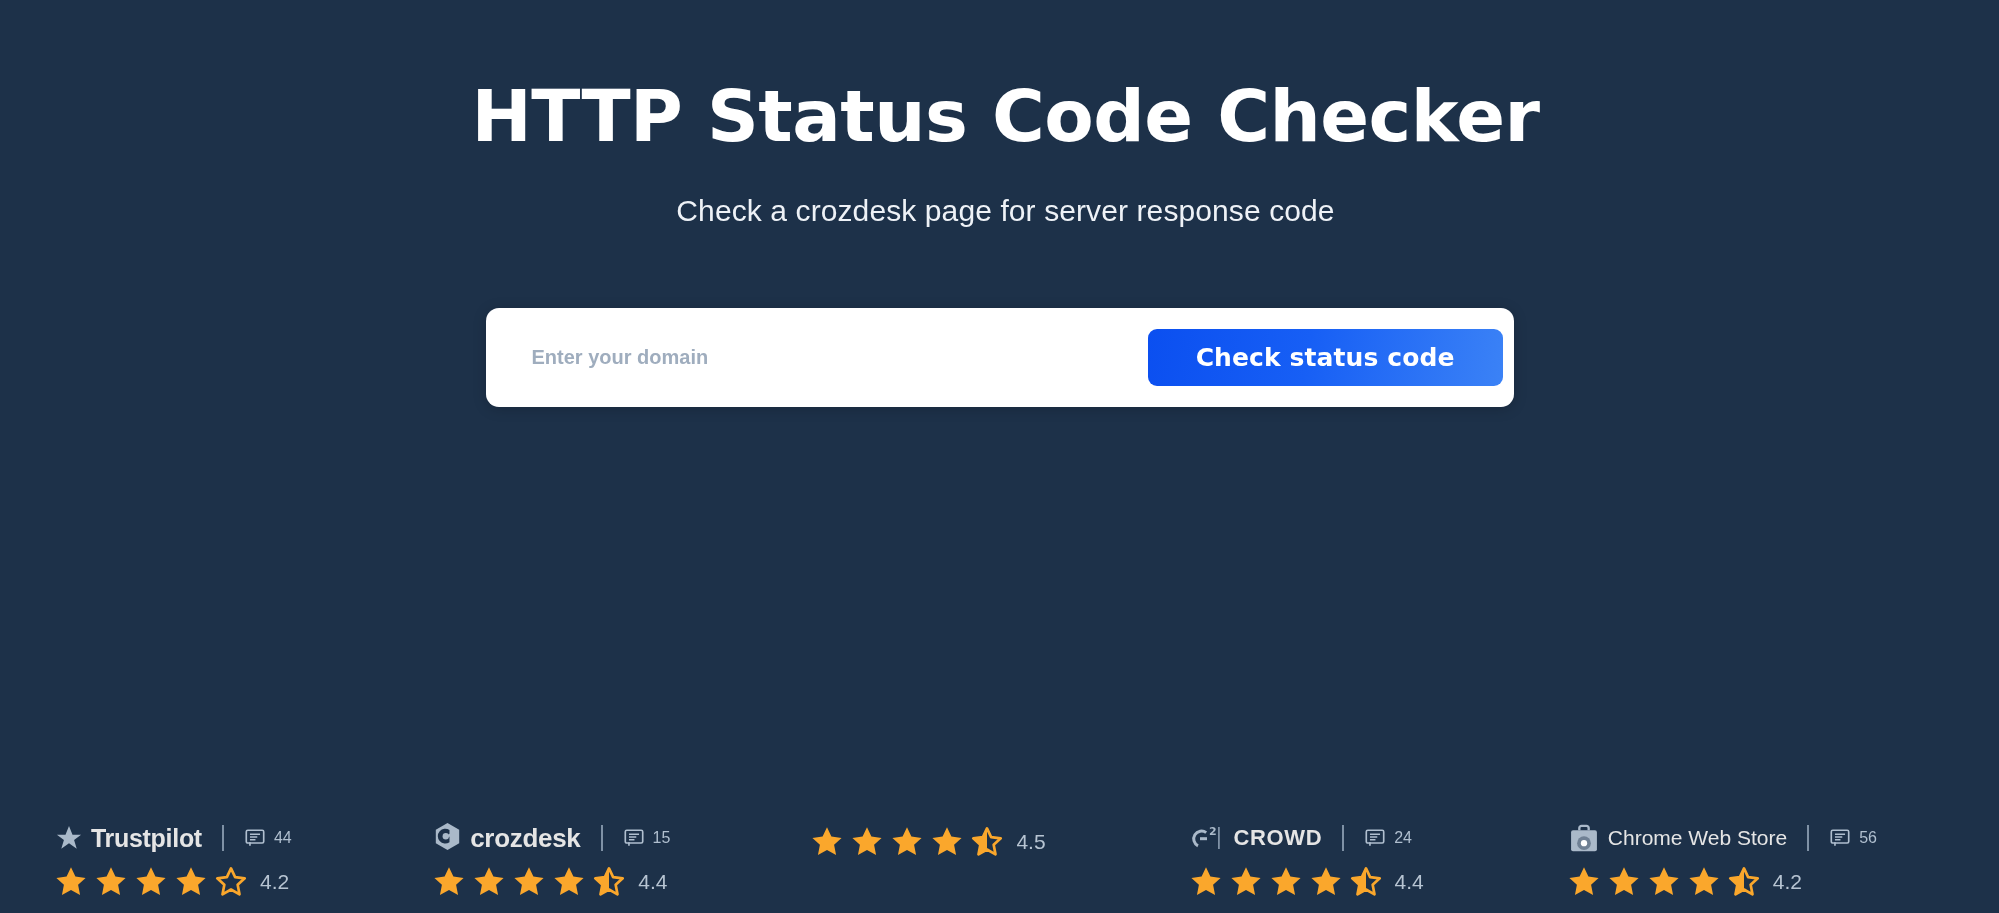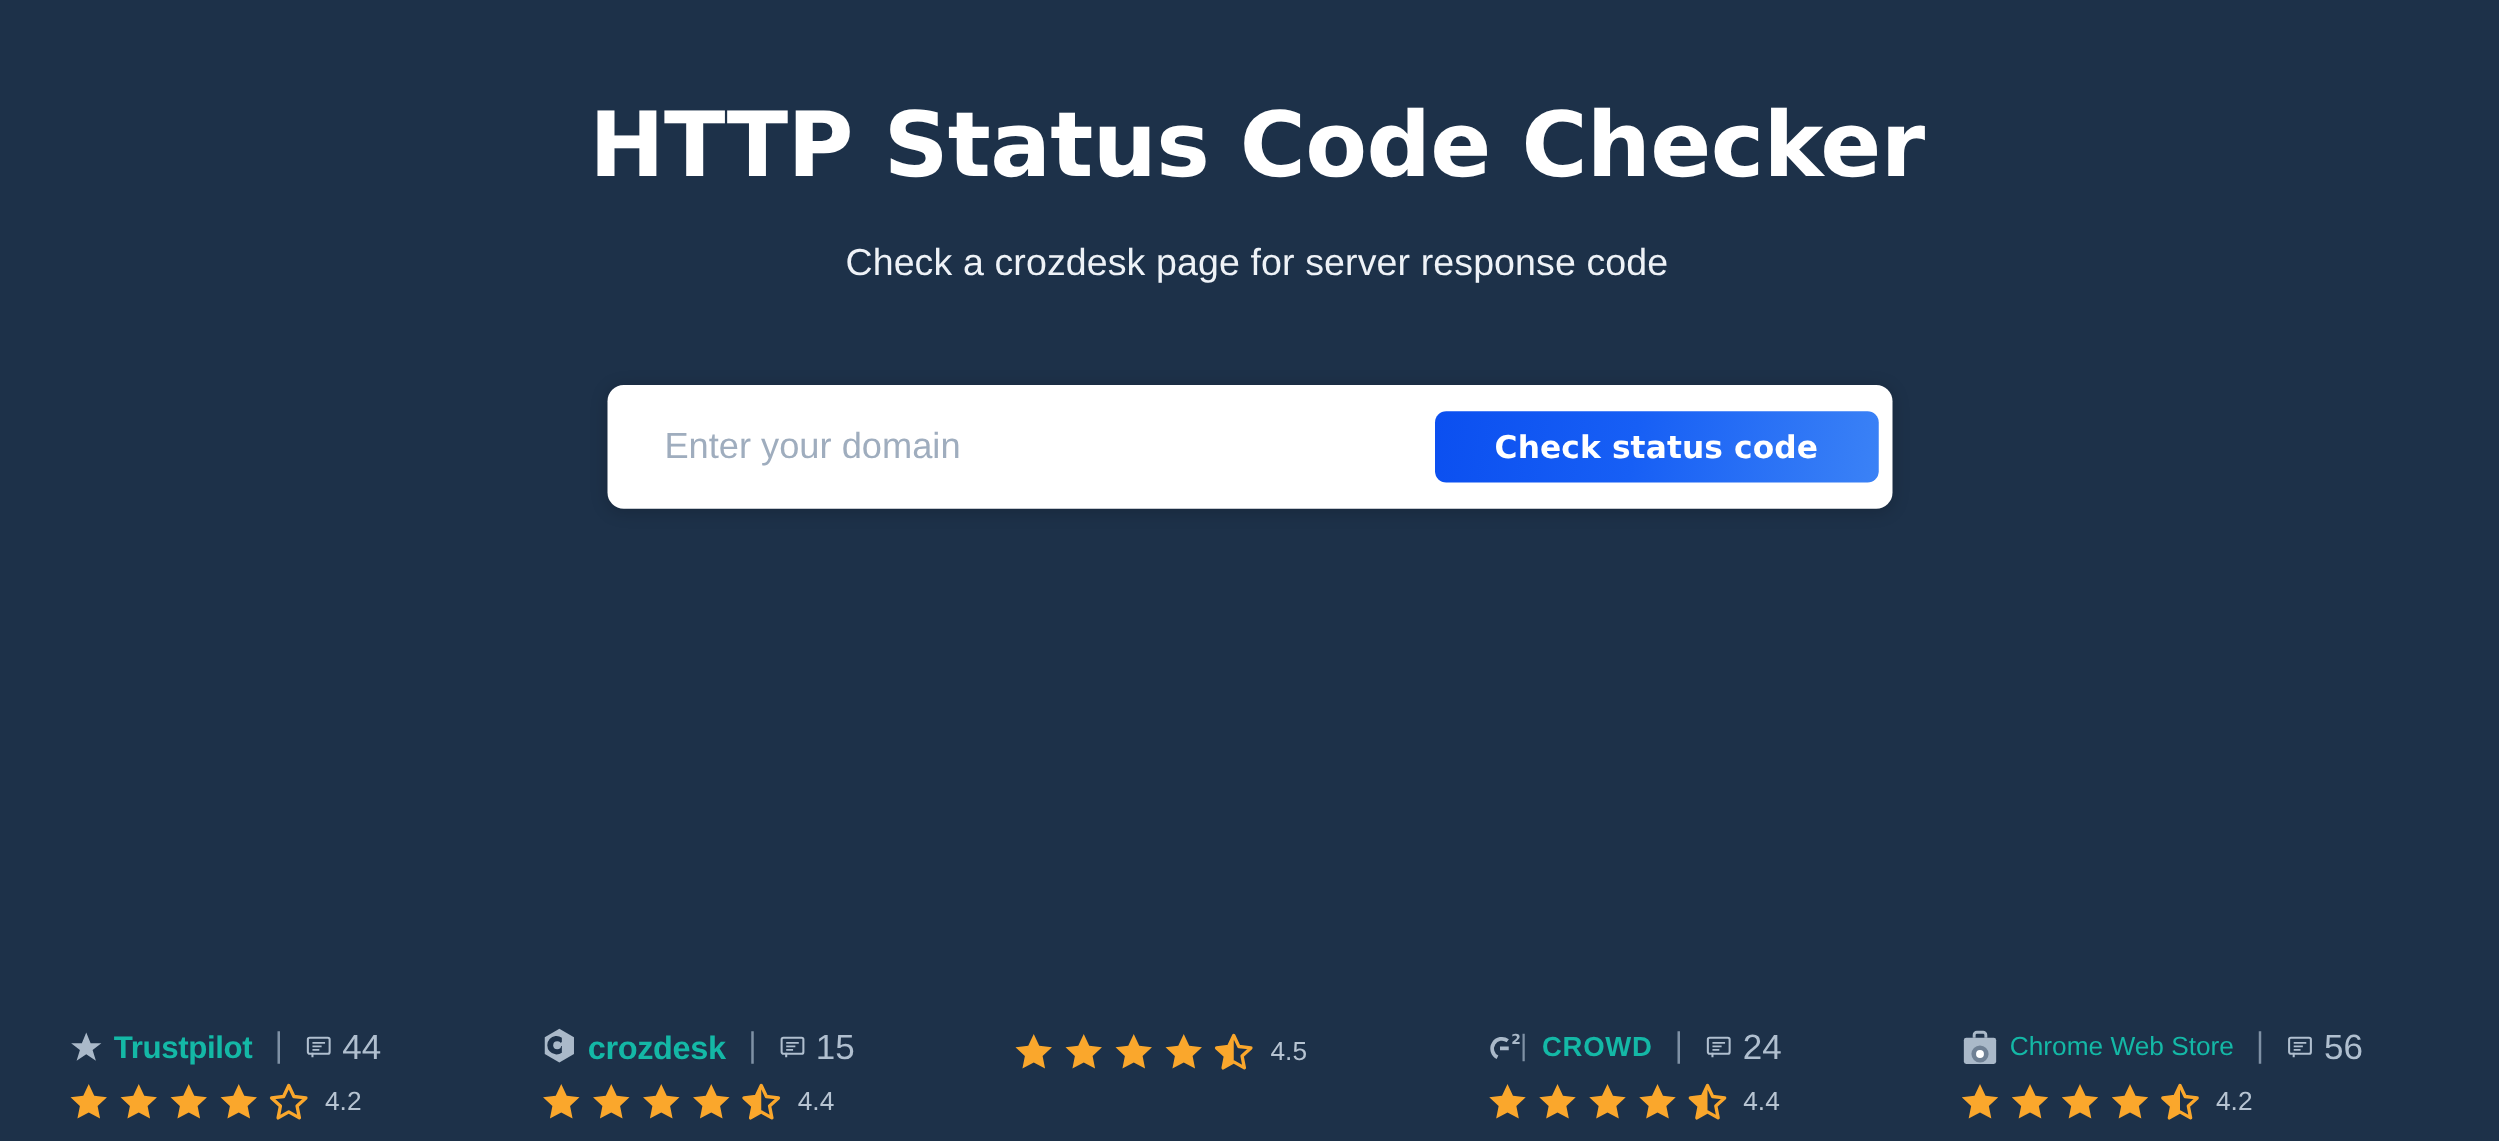"Enter your domain" .search-input { font-size: 29px -> 20px; font-weight: none -> bold }
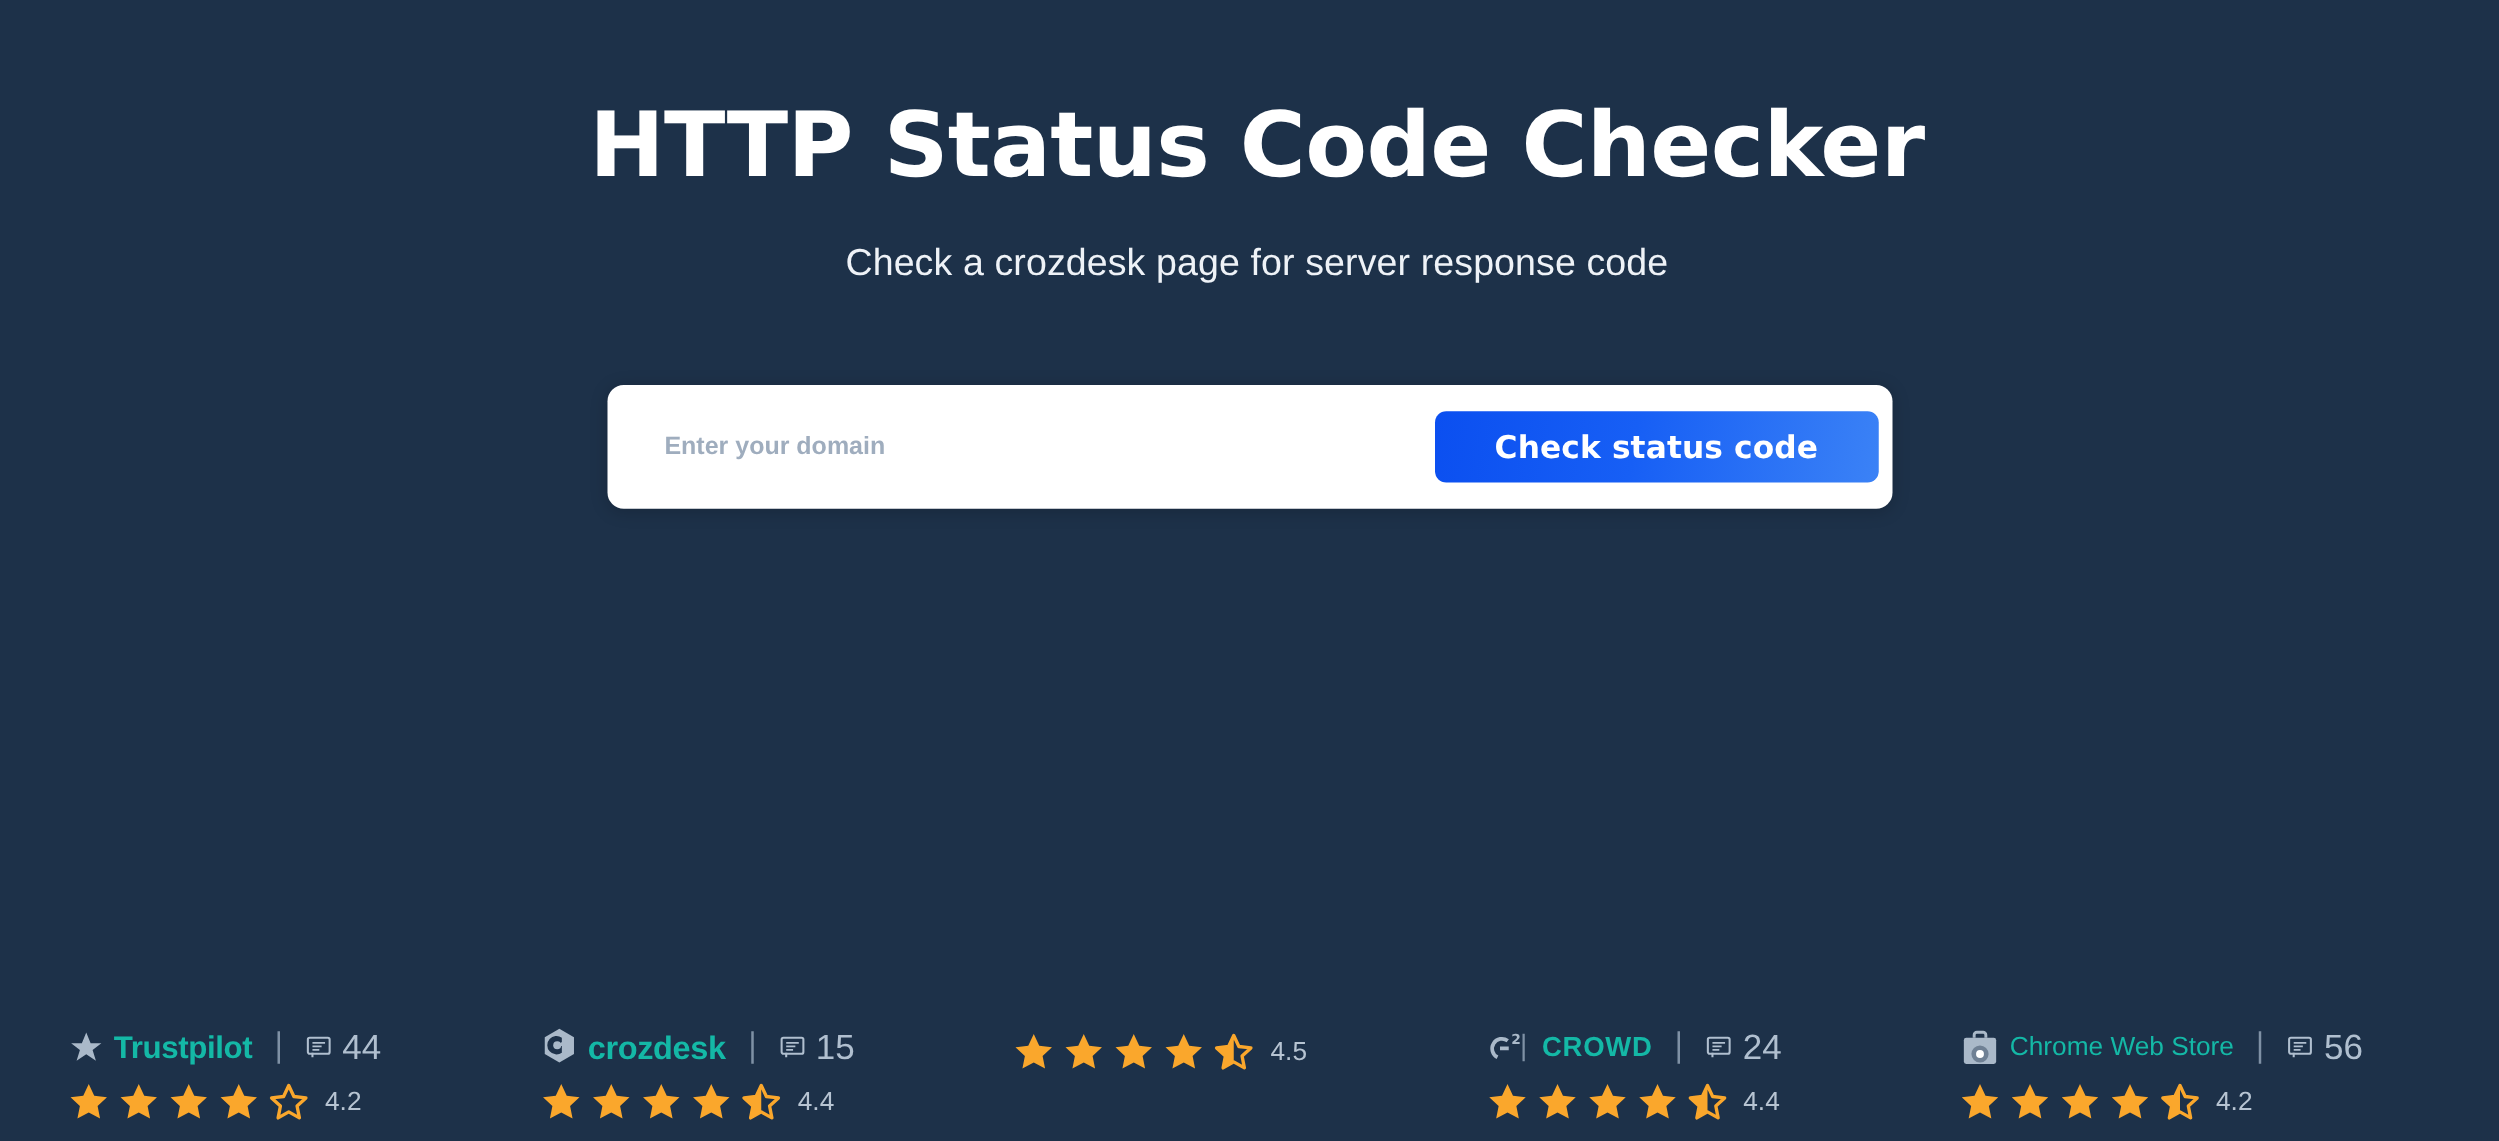"Trustpilot" .badge-logo-text { color: #14b8a6 -> #e5e5e5 }
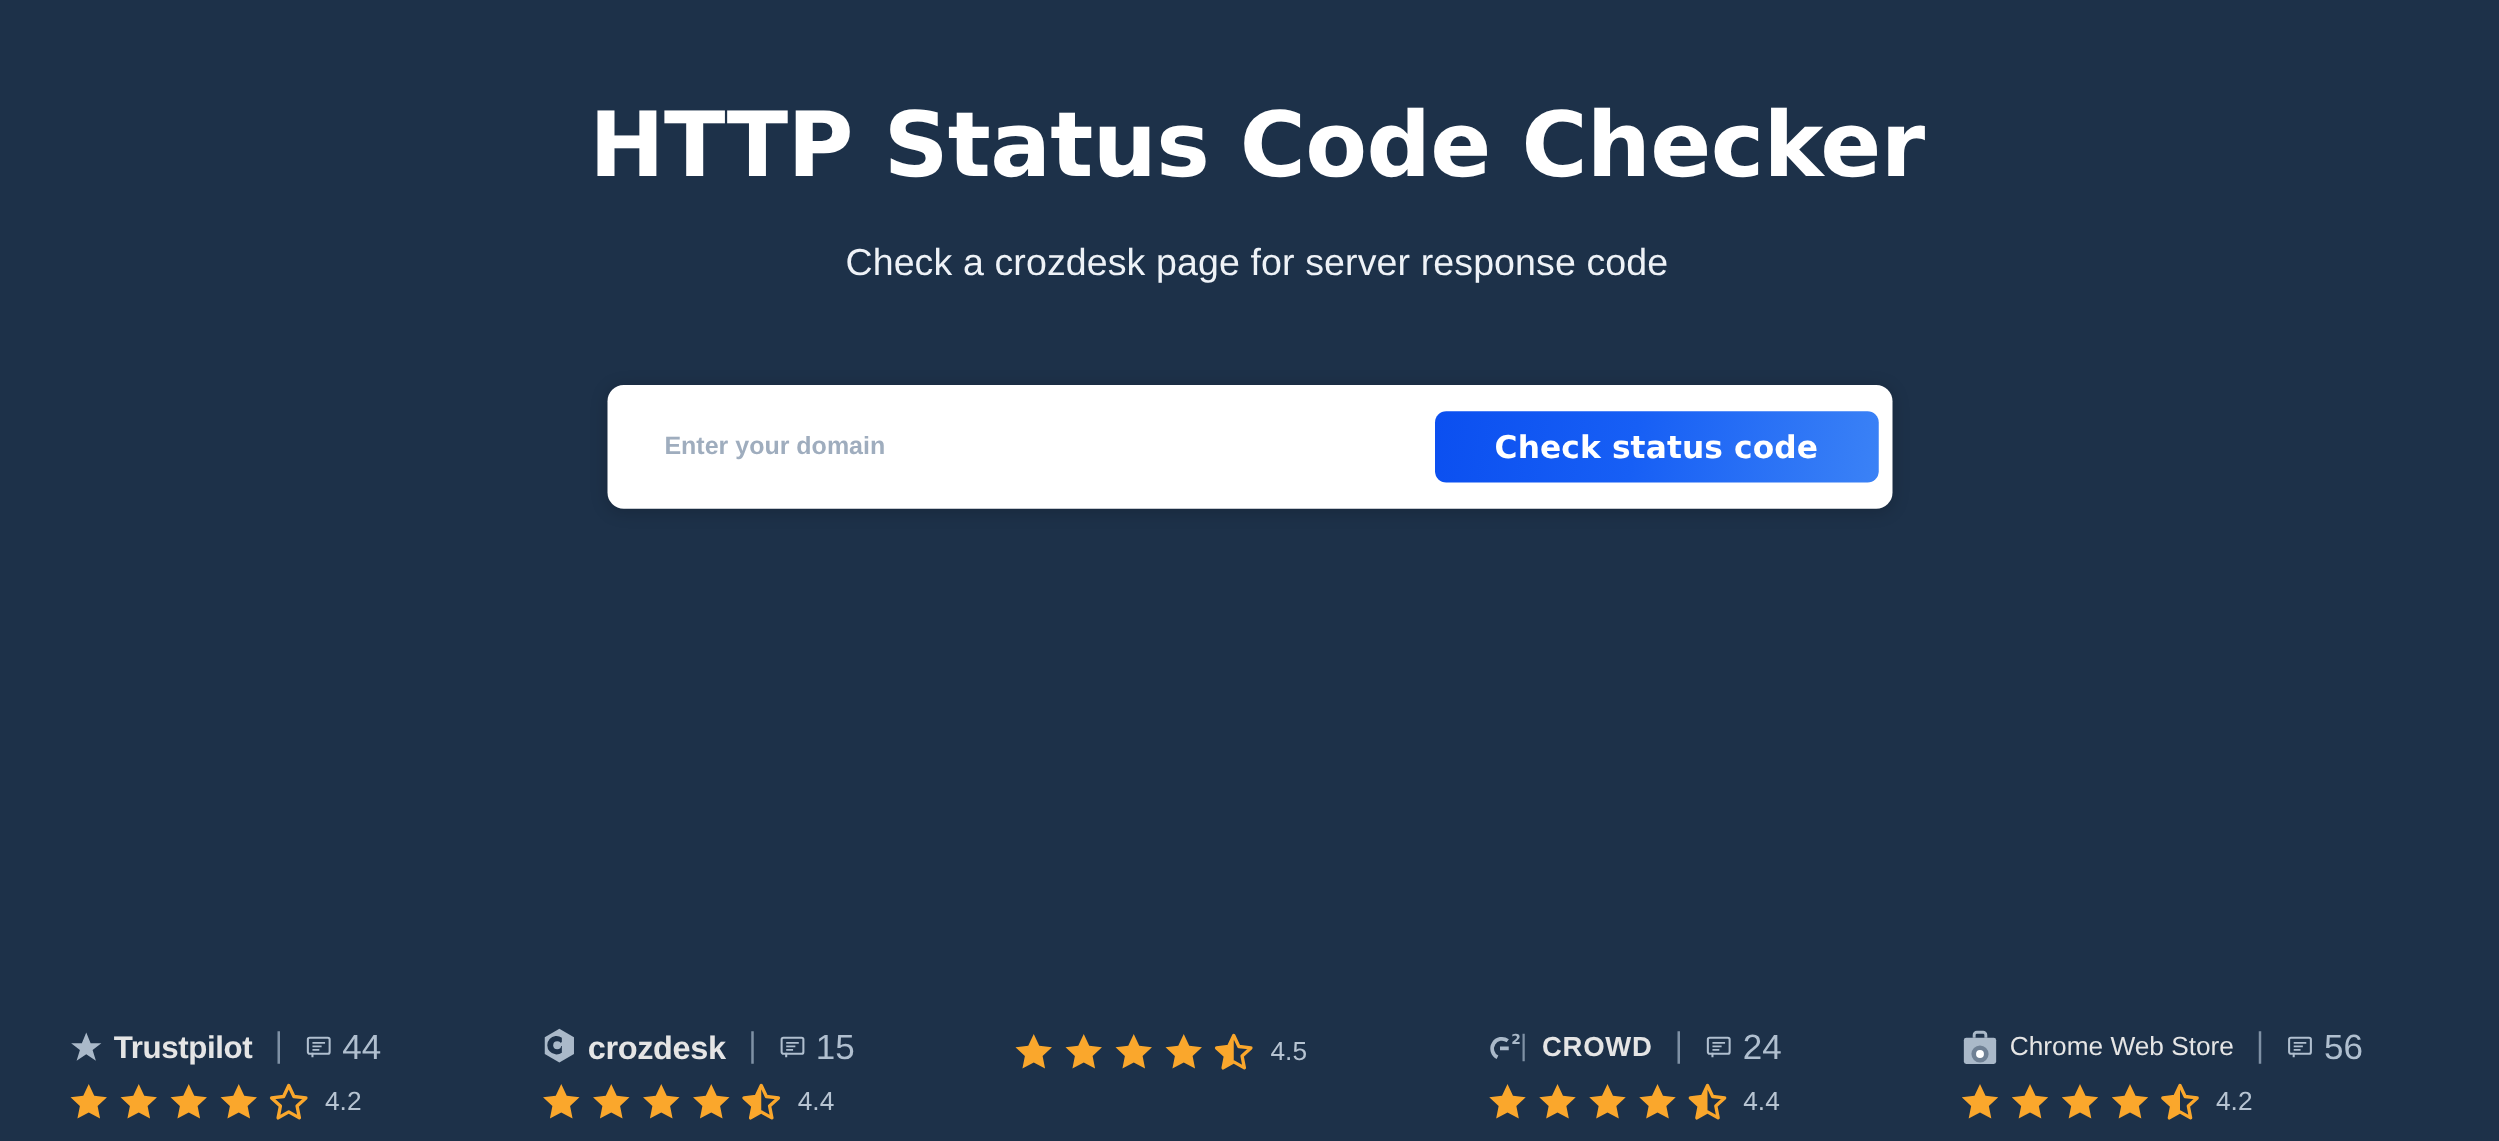"44" .reviews { font-size: 28px -> 16px }
